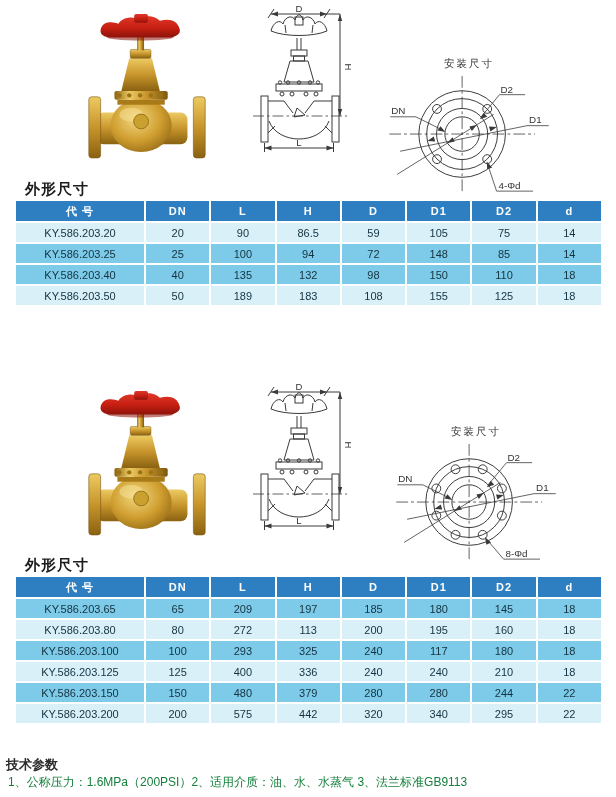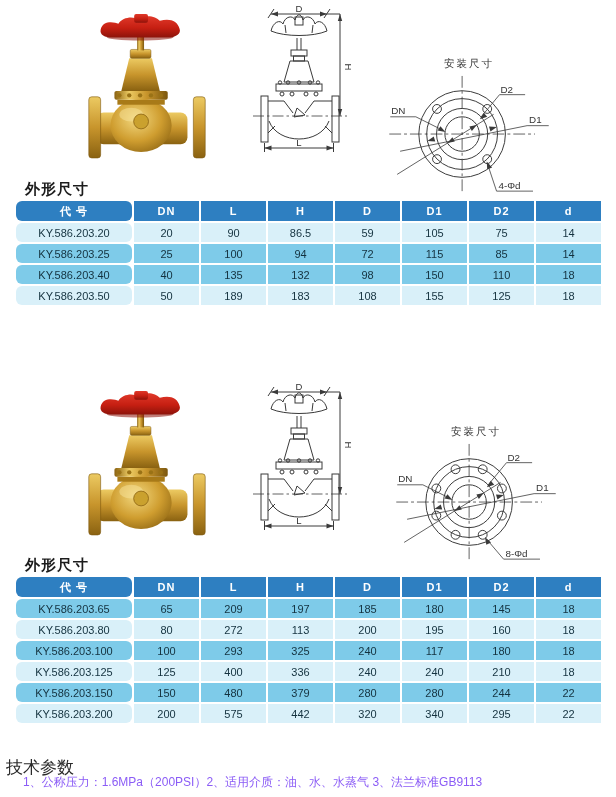"代 号" table.dims th:first-child, table.dims td:first-child { border-radius: 6px -> none; width: 116px -> 128px }
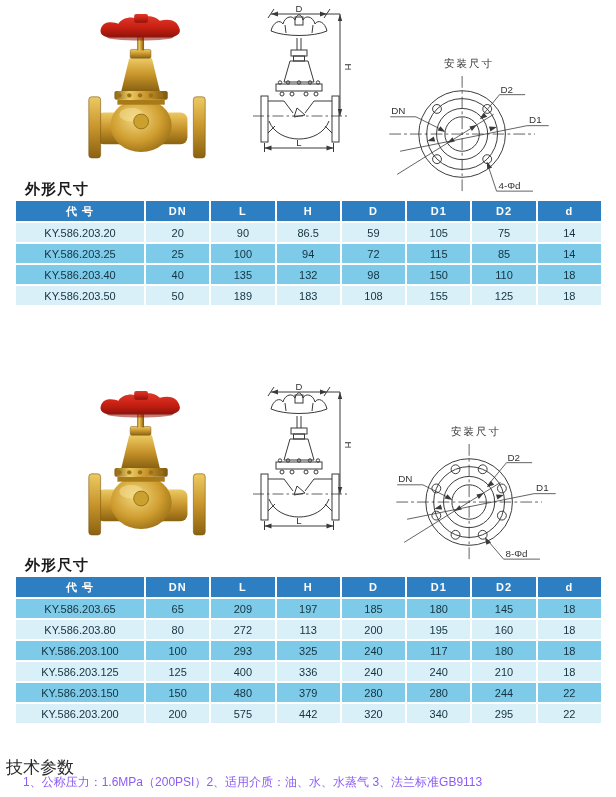"115" td { text: 115 -> 148 }
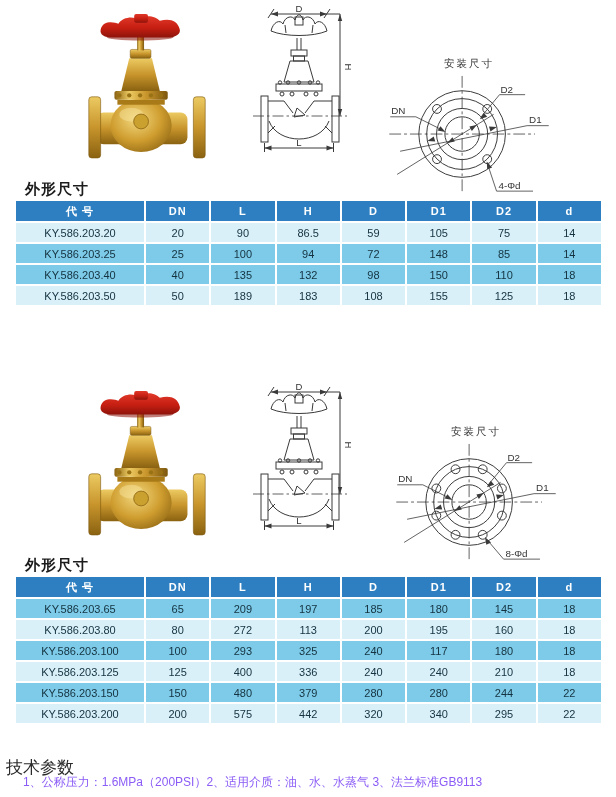"技术参数" .foot-title { font-size: 17px -> 13px; font-weight: 400 -> 700 }
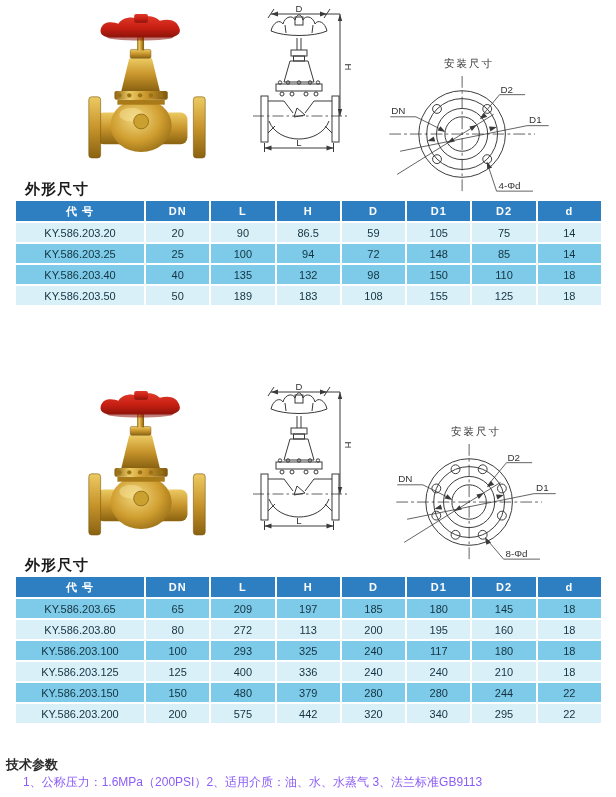"1、公称压力：1.6MPa（200PSI）2、适用介质：油、水、水蒸气" .foot-line { color: #8b5cf6 -> #15803d; left: 23px -> 8px }
